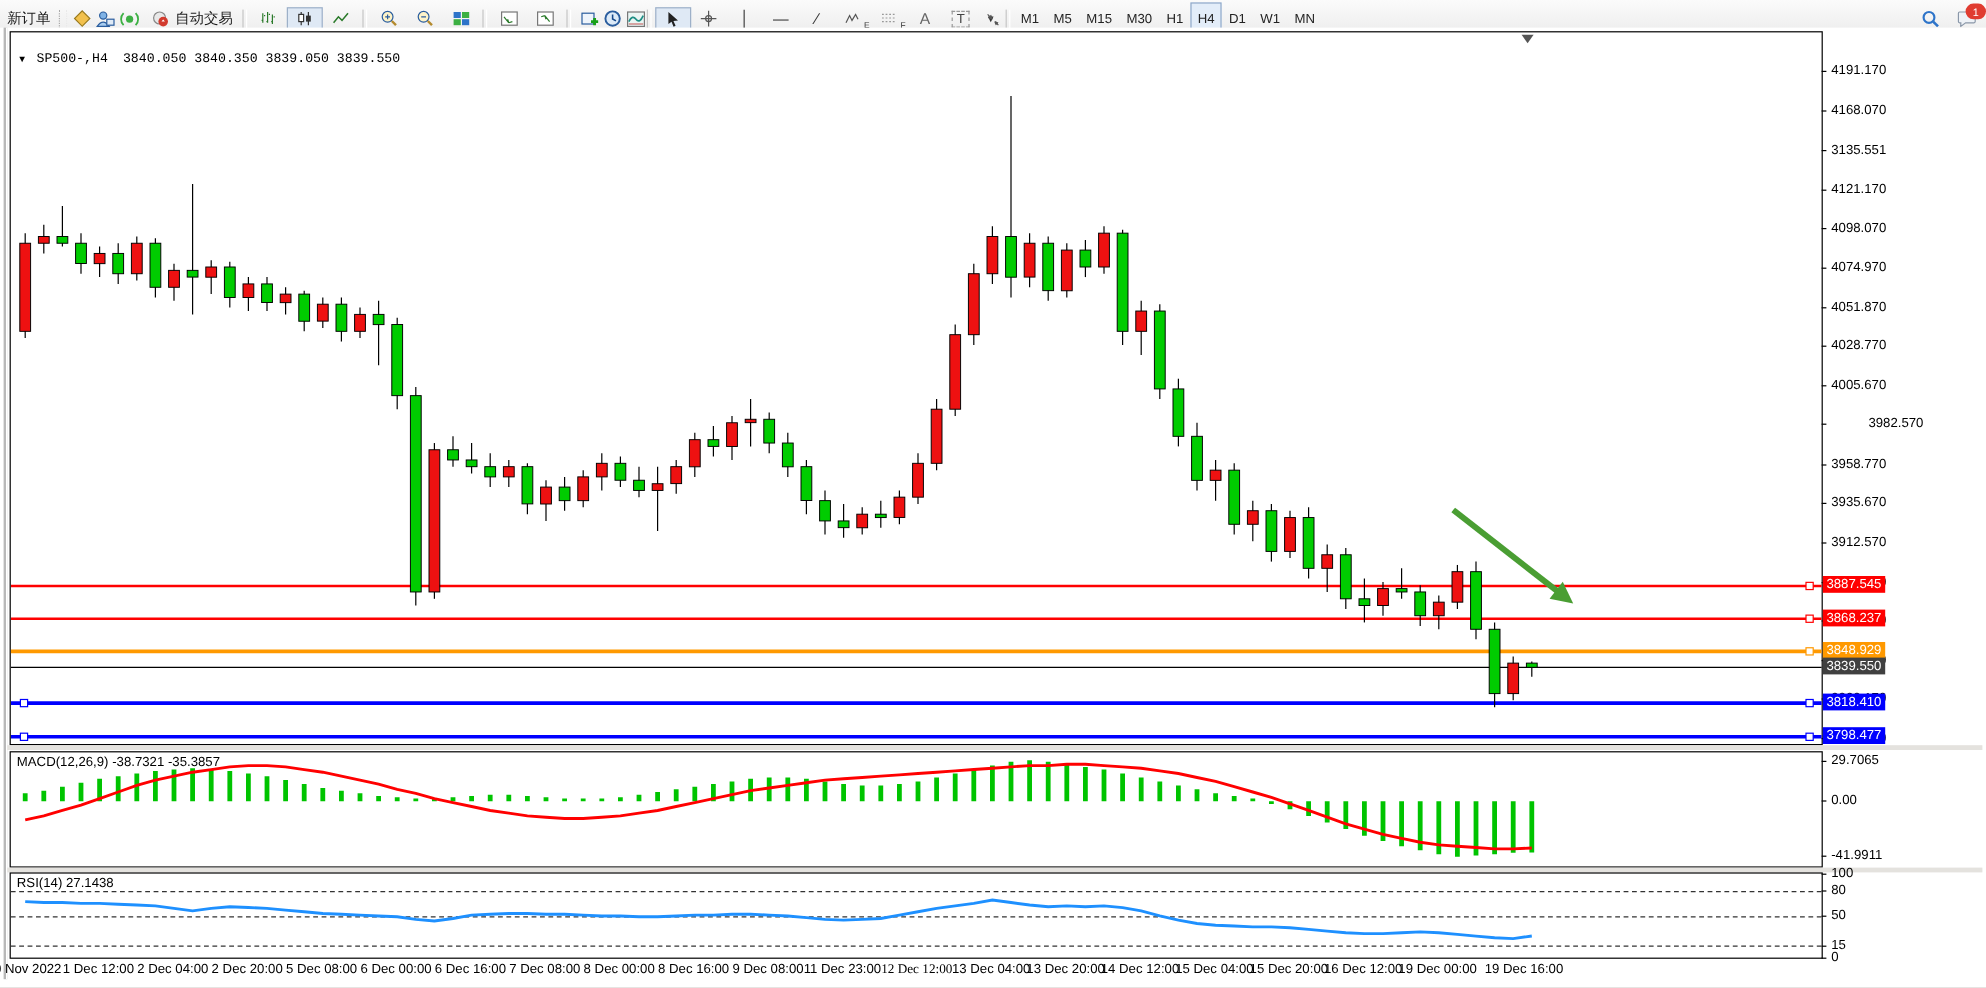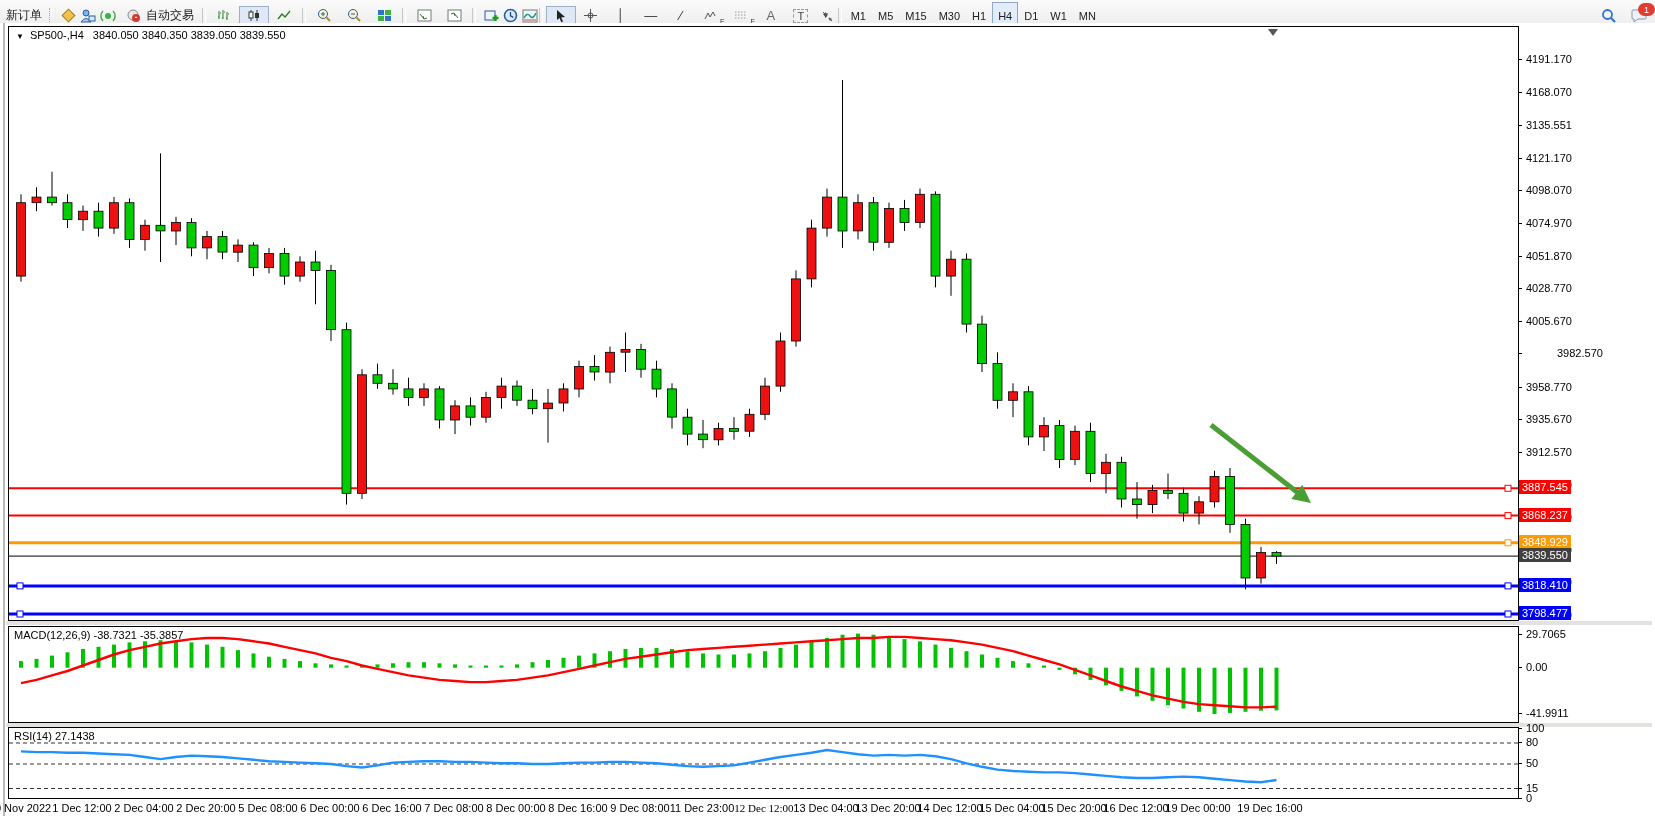"▼ SP500-,H4 3840.050 3840.350 3839.050" div.pane-label { font-family: none -> Liberation Mono, monospace; top: 29px -> 44px }
